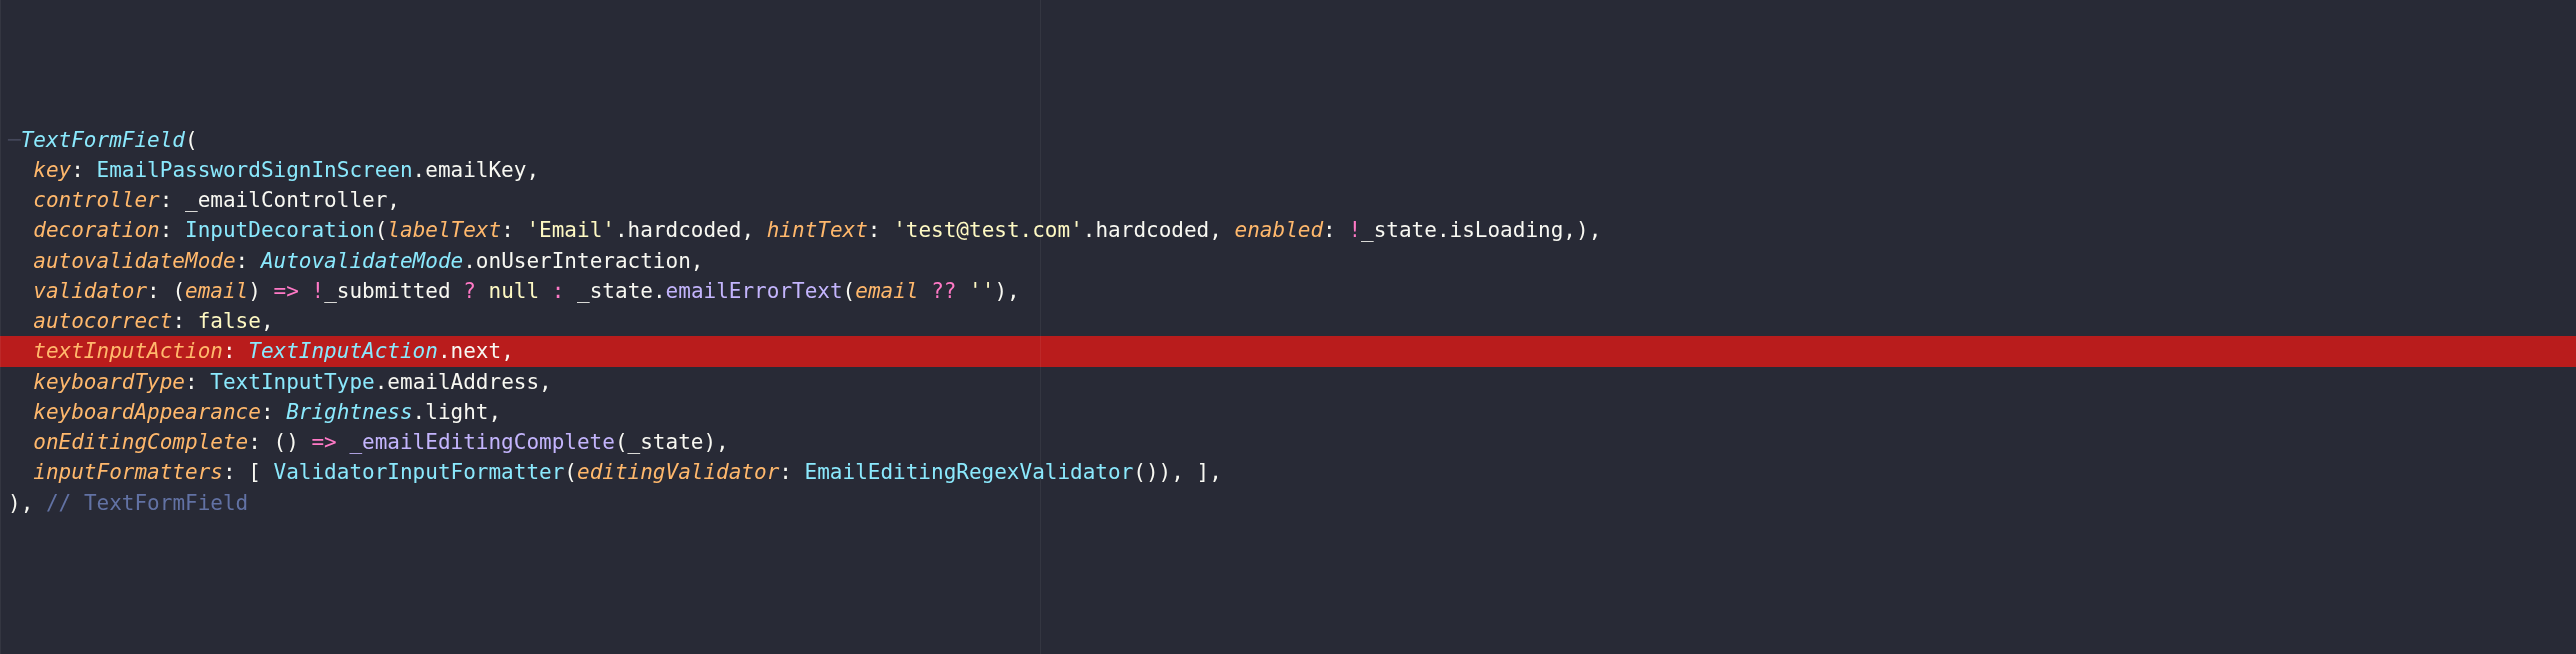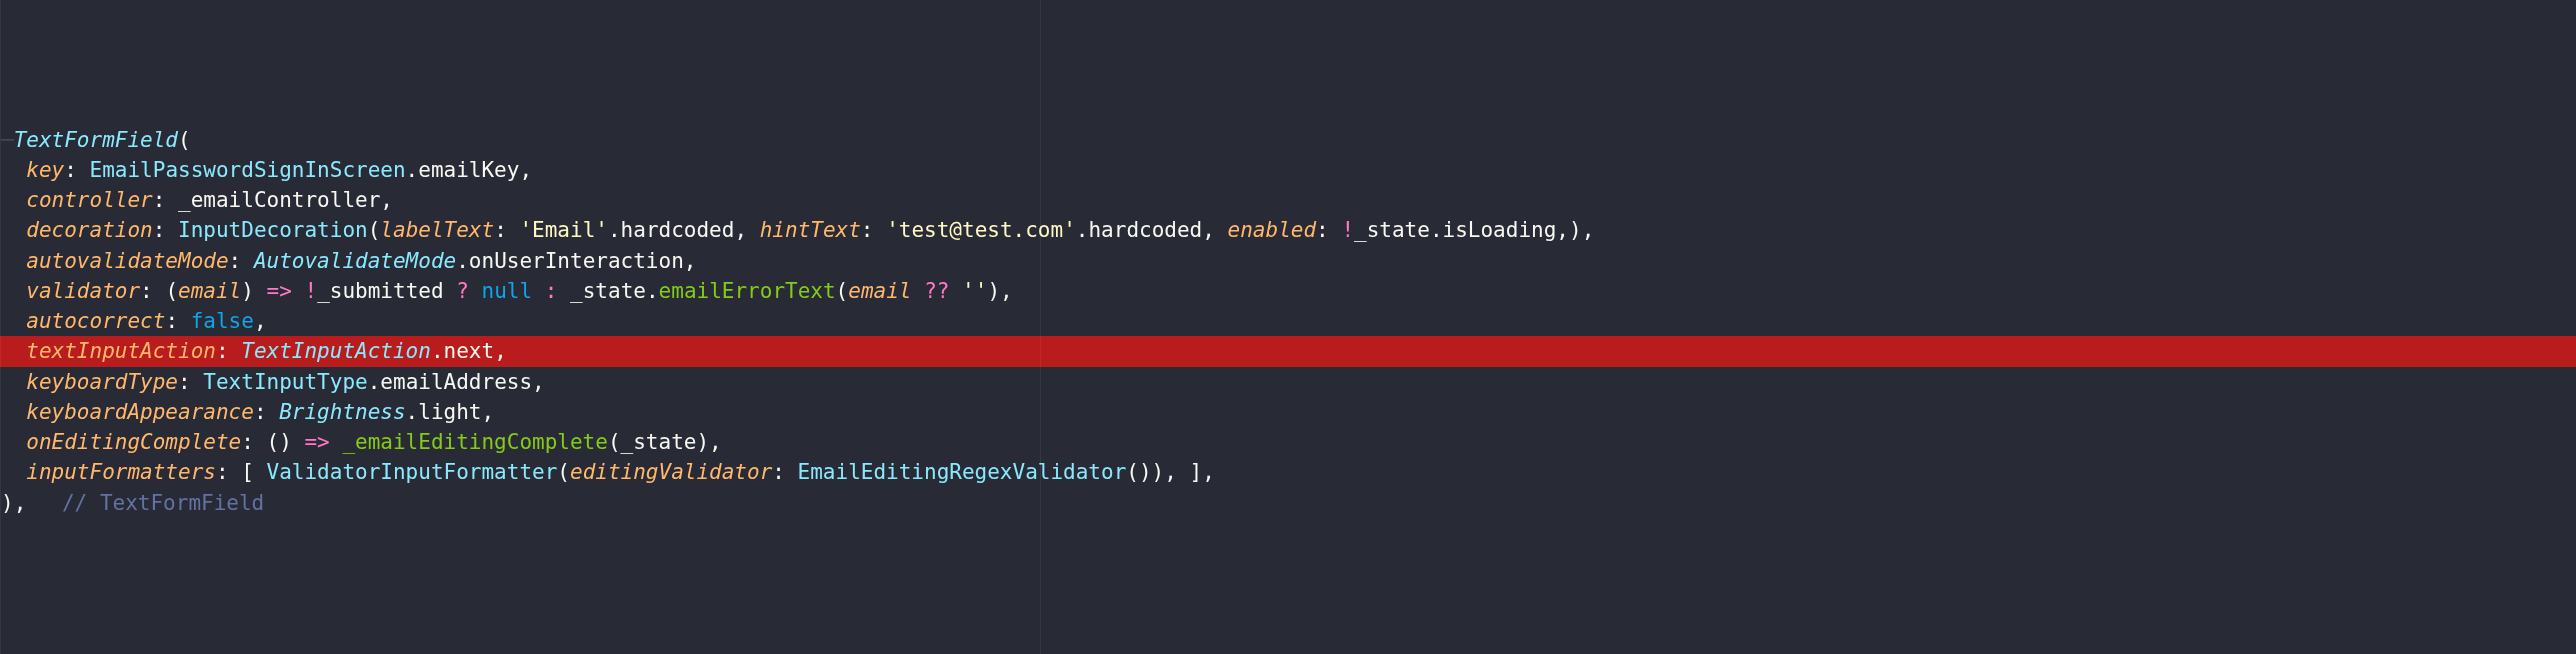"─TextFormField(" .line { padding-left: 1px -> 8px }
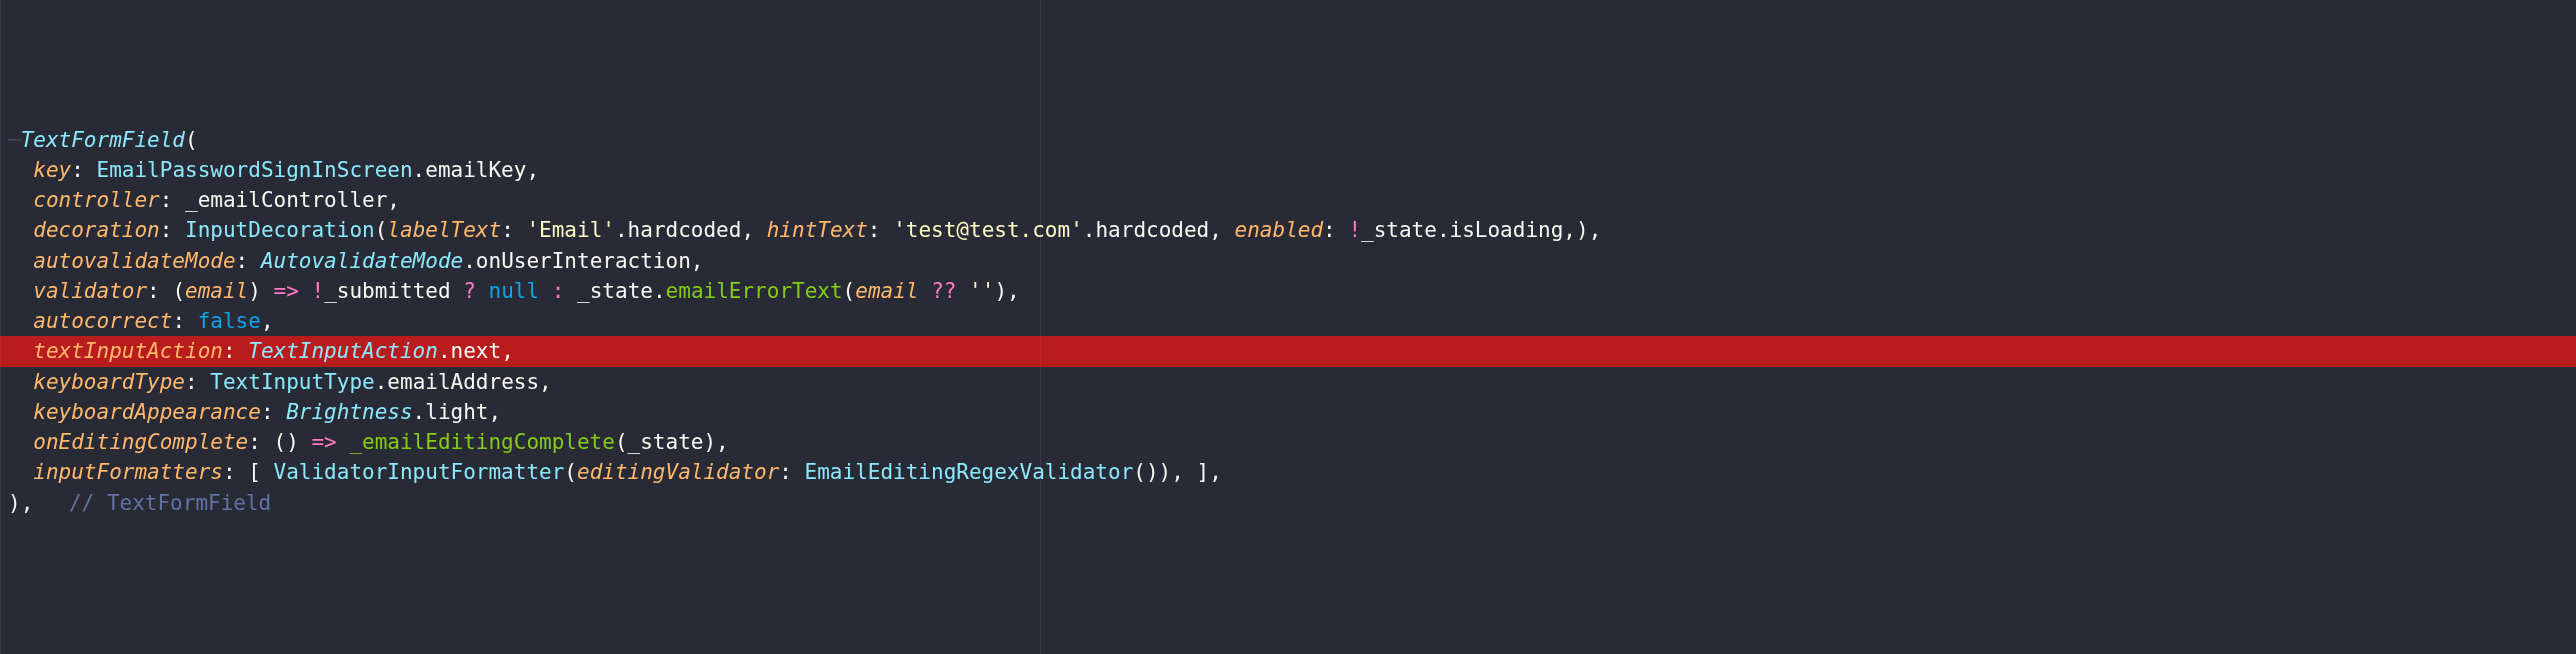"null" .c-bool { color: #0ea5e9 -> #fef9c3 }
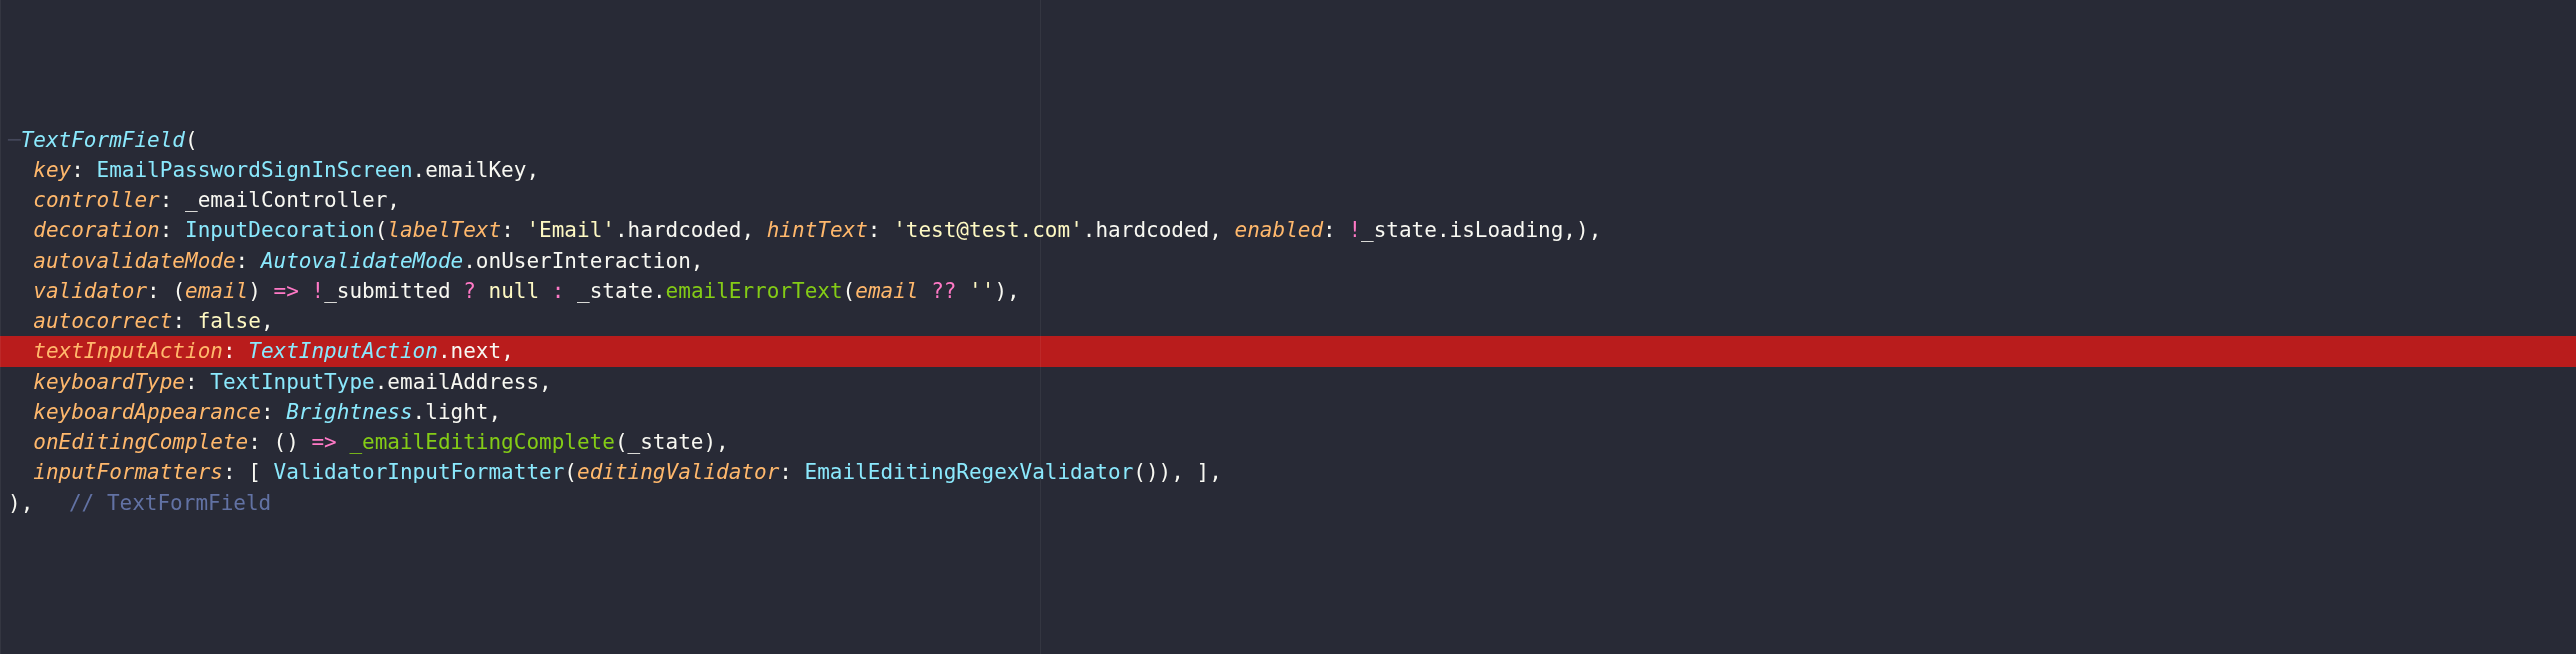"emailErrorText" .c-call { color: #84cc16 -> #c4b5fd }
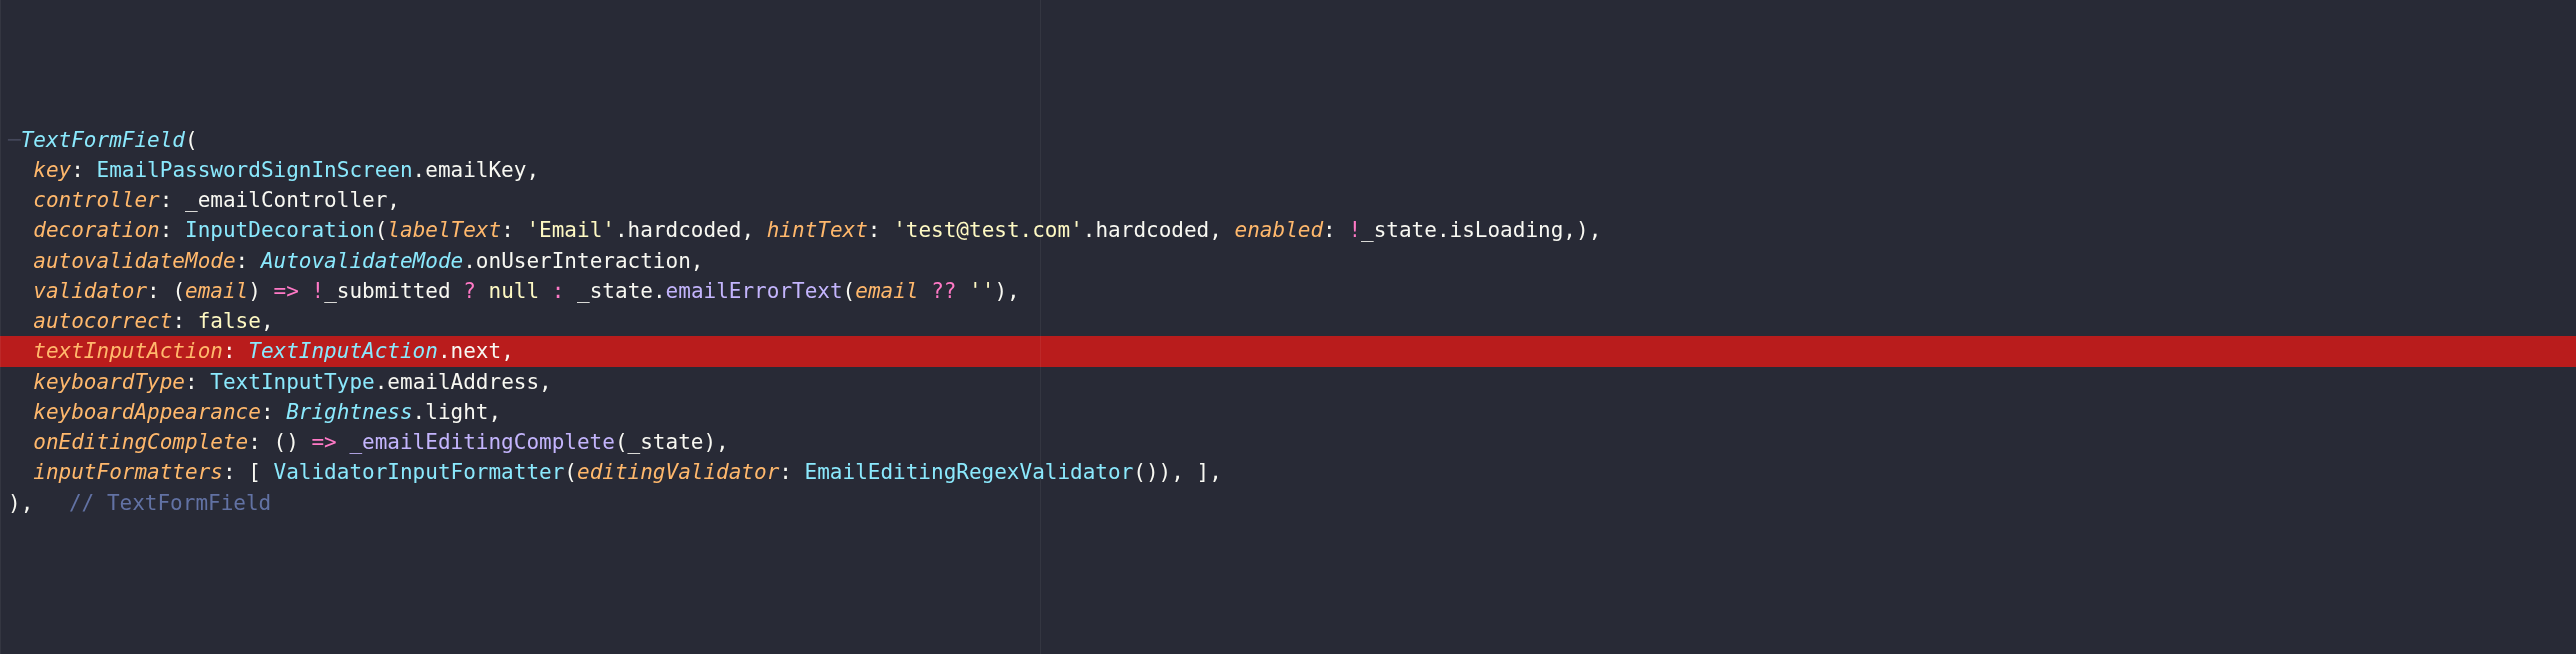"// TextFormField" .c-comment { margin-left: 23px -> none }
